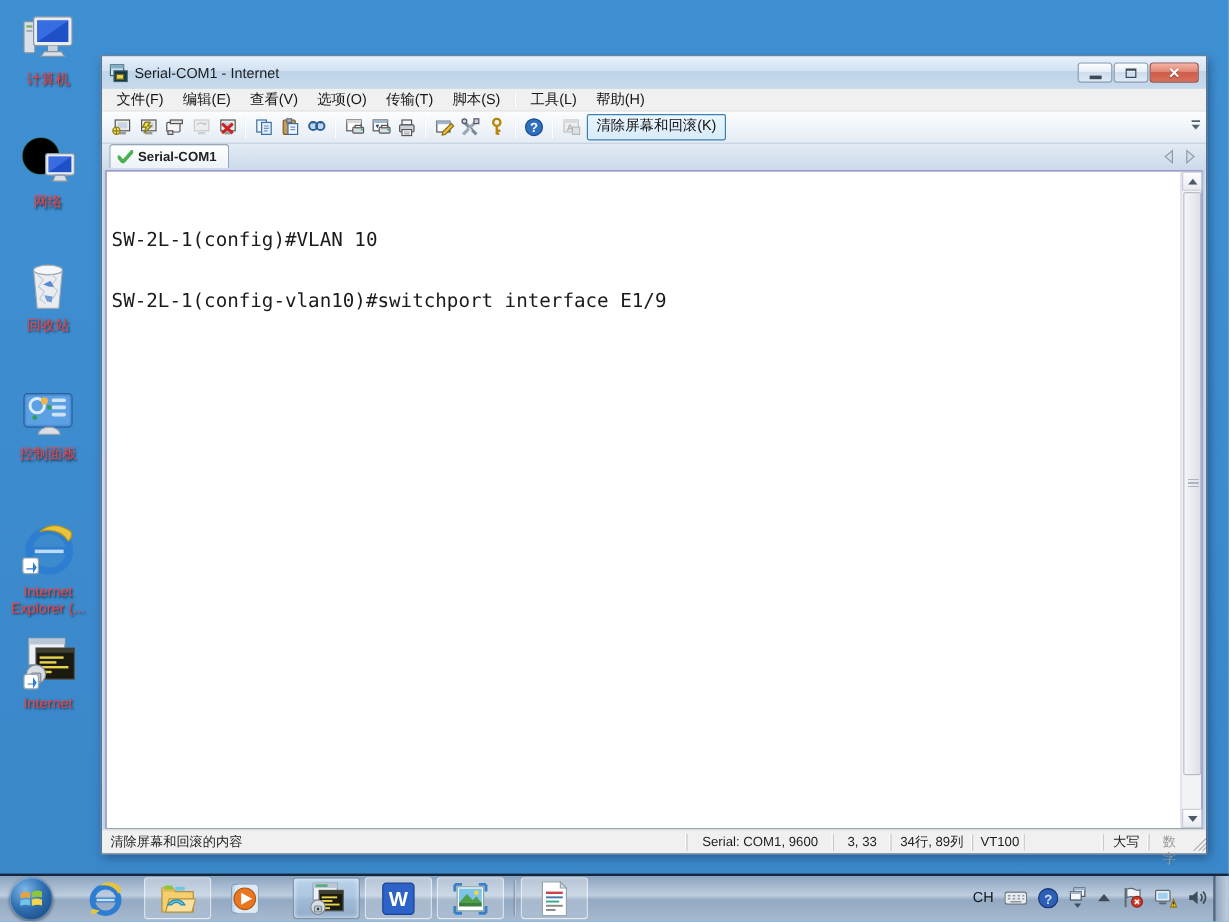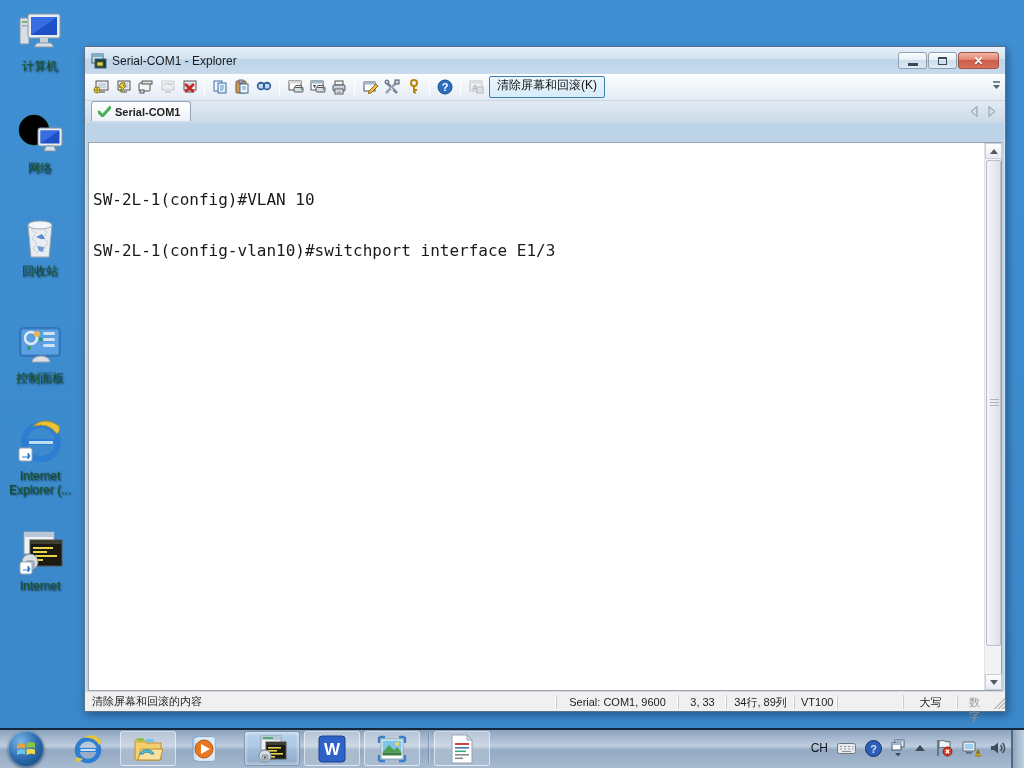"计算机" .desk-icon .lbl { color: #14532d -> #ef4444 }
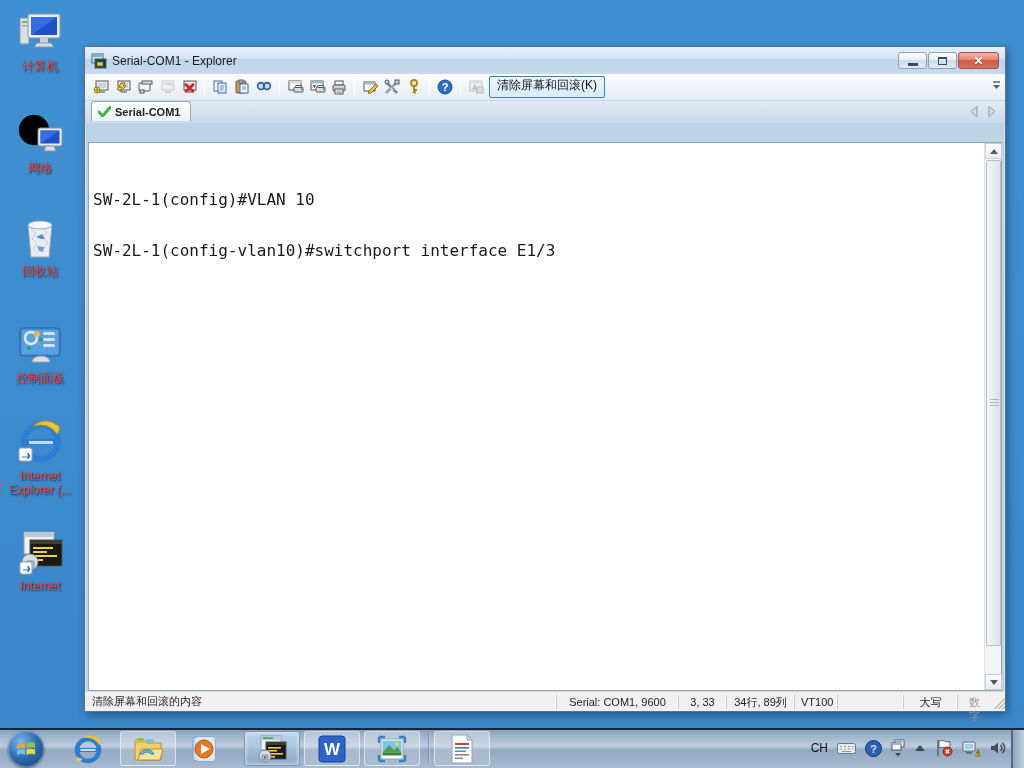"Serial-COM1 - Explorer" span.ttl { text: Explorer -> Internet }
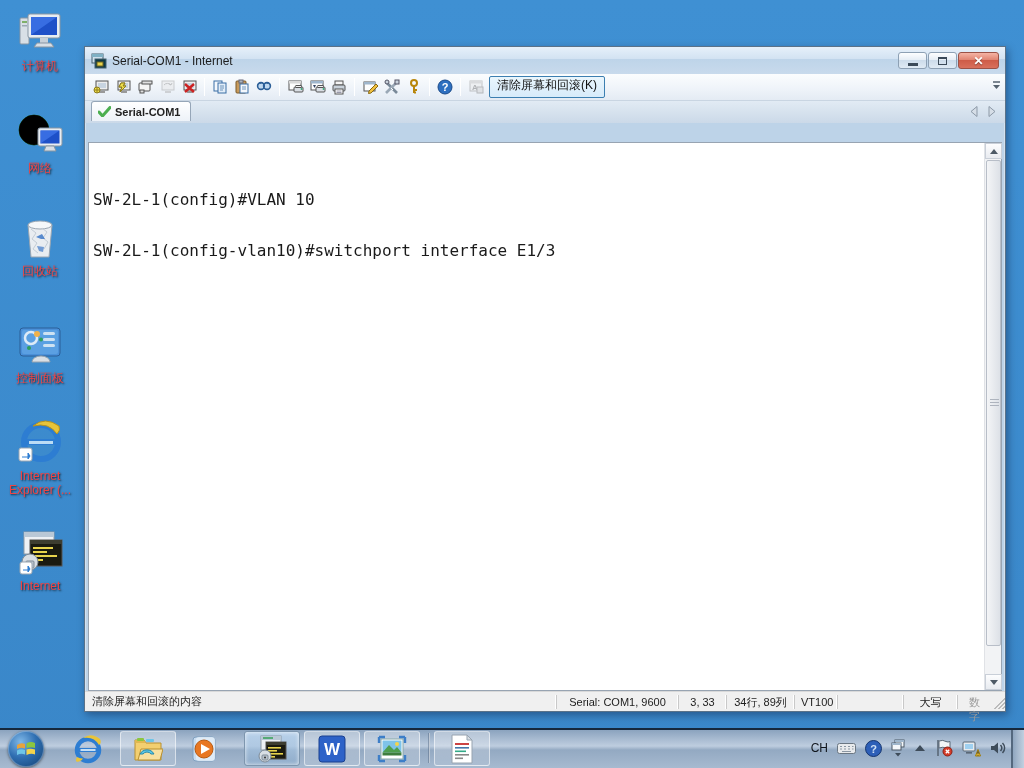"文件(F)" div.menubar { html: none -> <div> <span>文件(F)</span> <span>编辑(E)</span> <span>查看(V)</span> <span>选项(O)</span> <span>传输(T)</span> <span>脚本(S)</span> <span></span> <span>工具(L)</span> <span>帮助(H)</span> </div> }
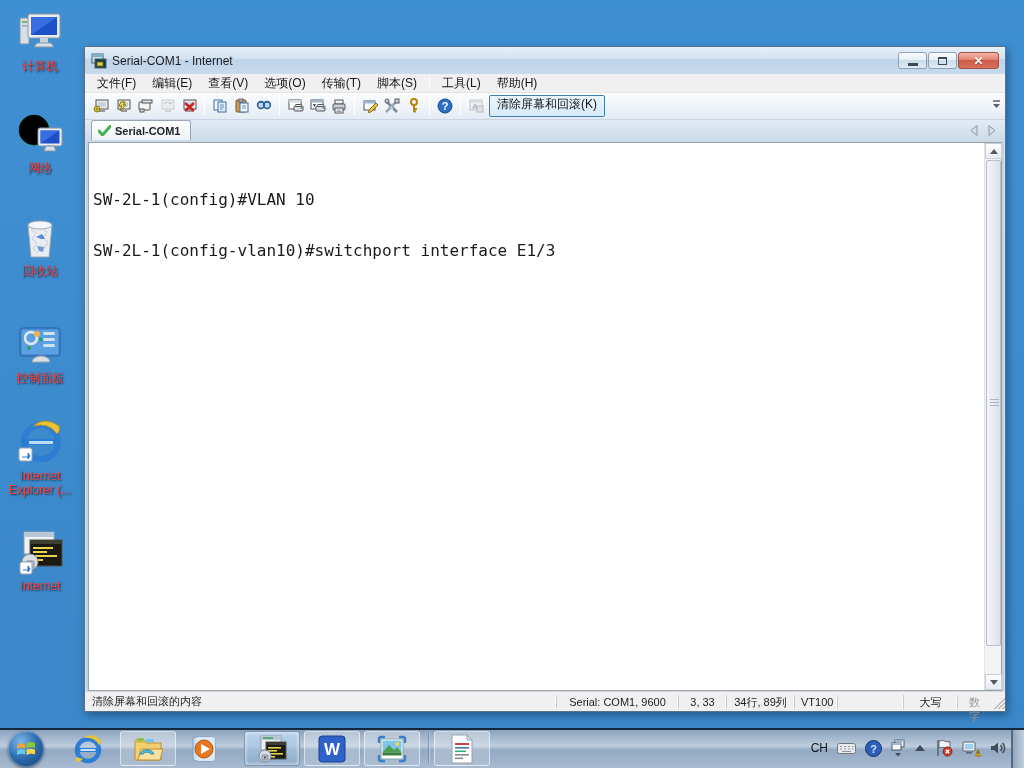"SW-2L-1(config-vlan10)#switchport" div { text: E1/3 -> E1/9 }
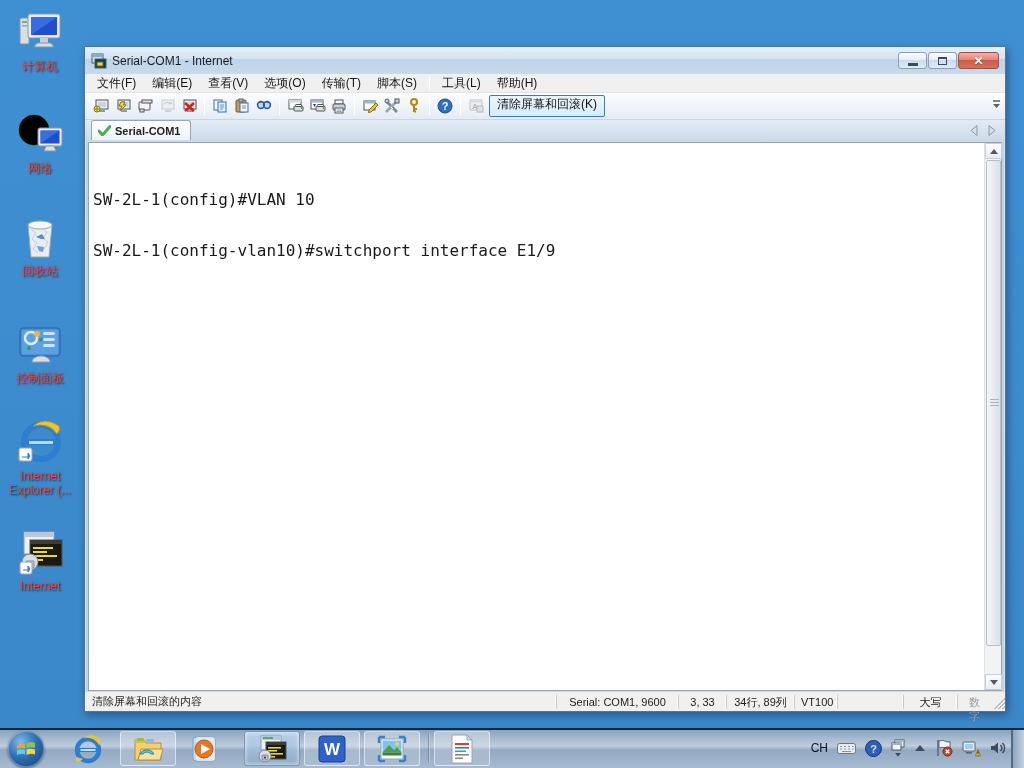"Internet Explorer (..." div.desk-icon { top: 418px -> 435px }
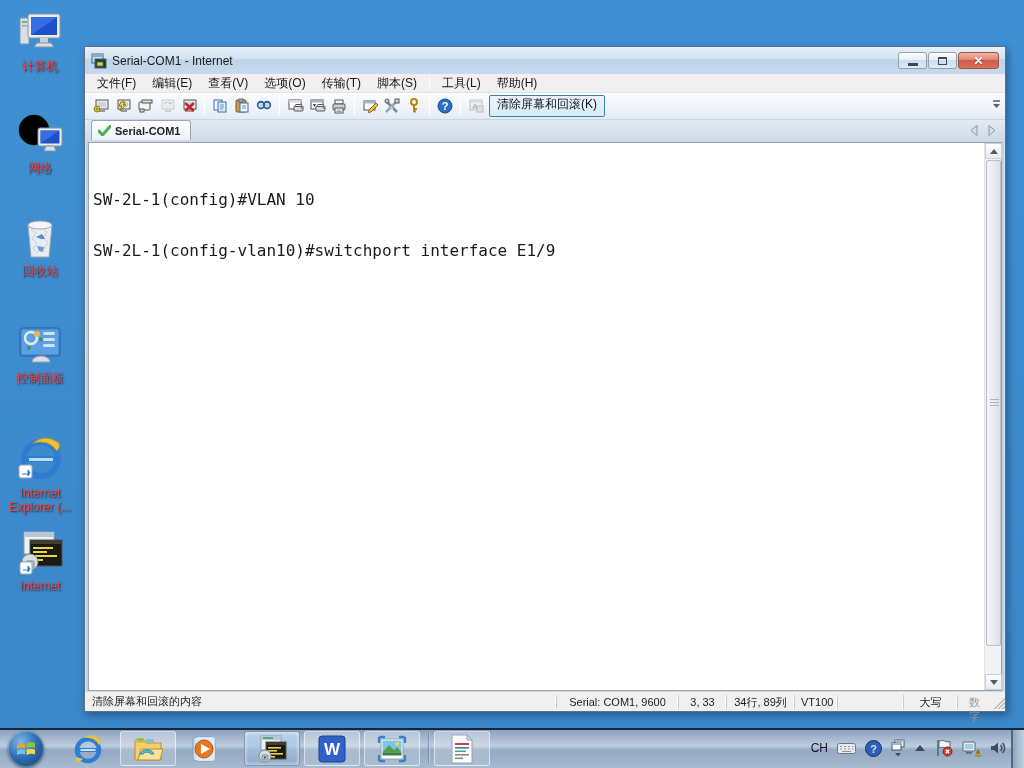"大写" .st-caps { width: 54px -> 38px }
